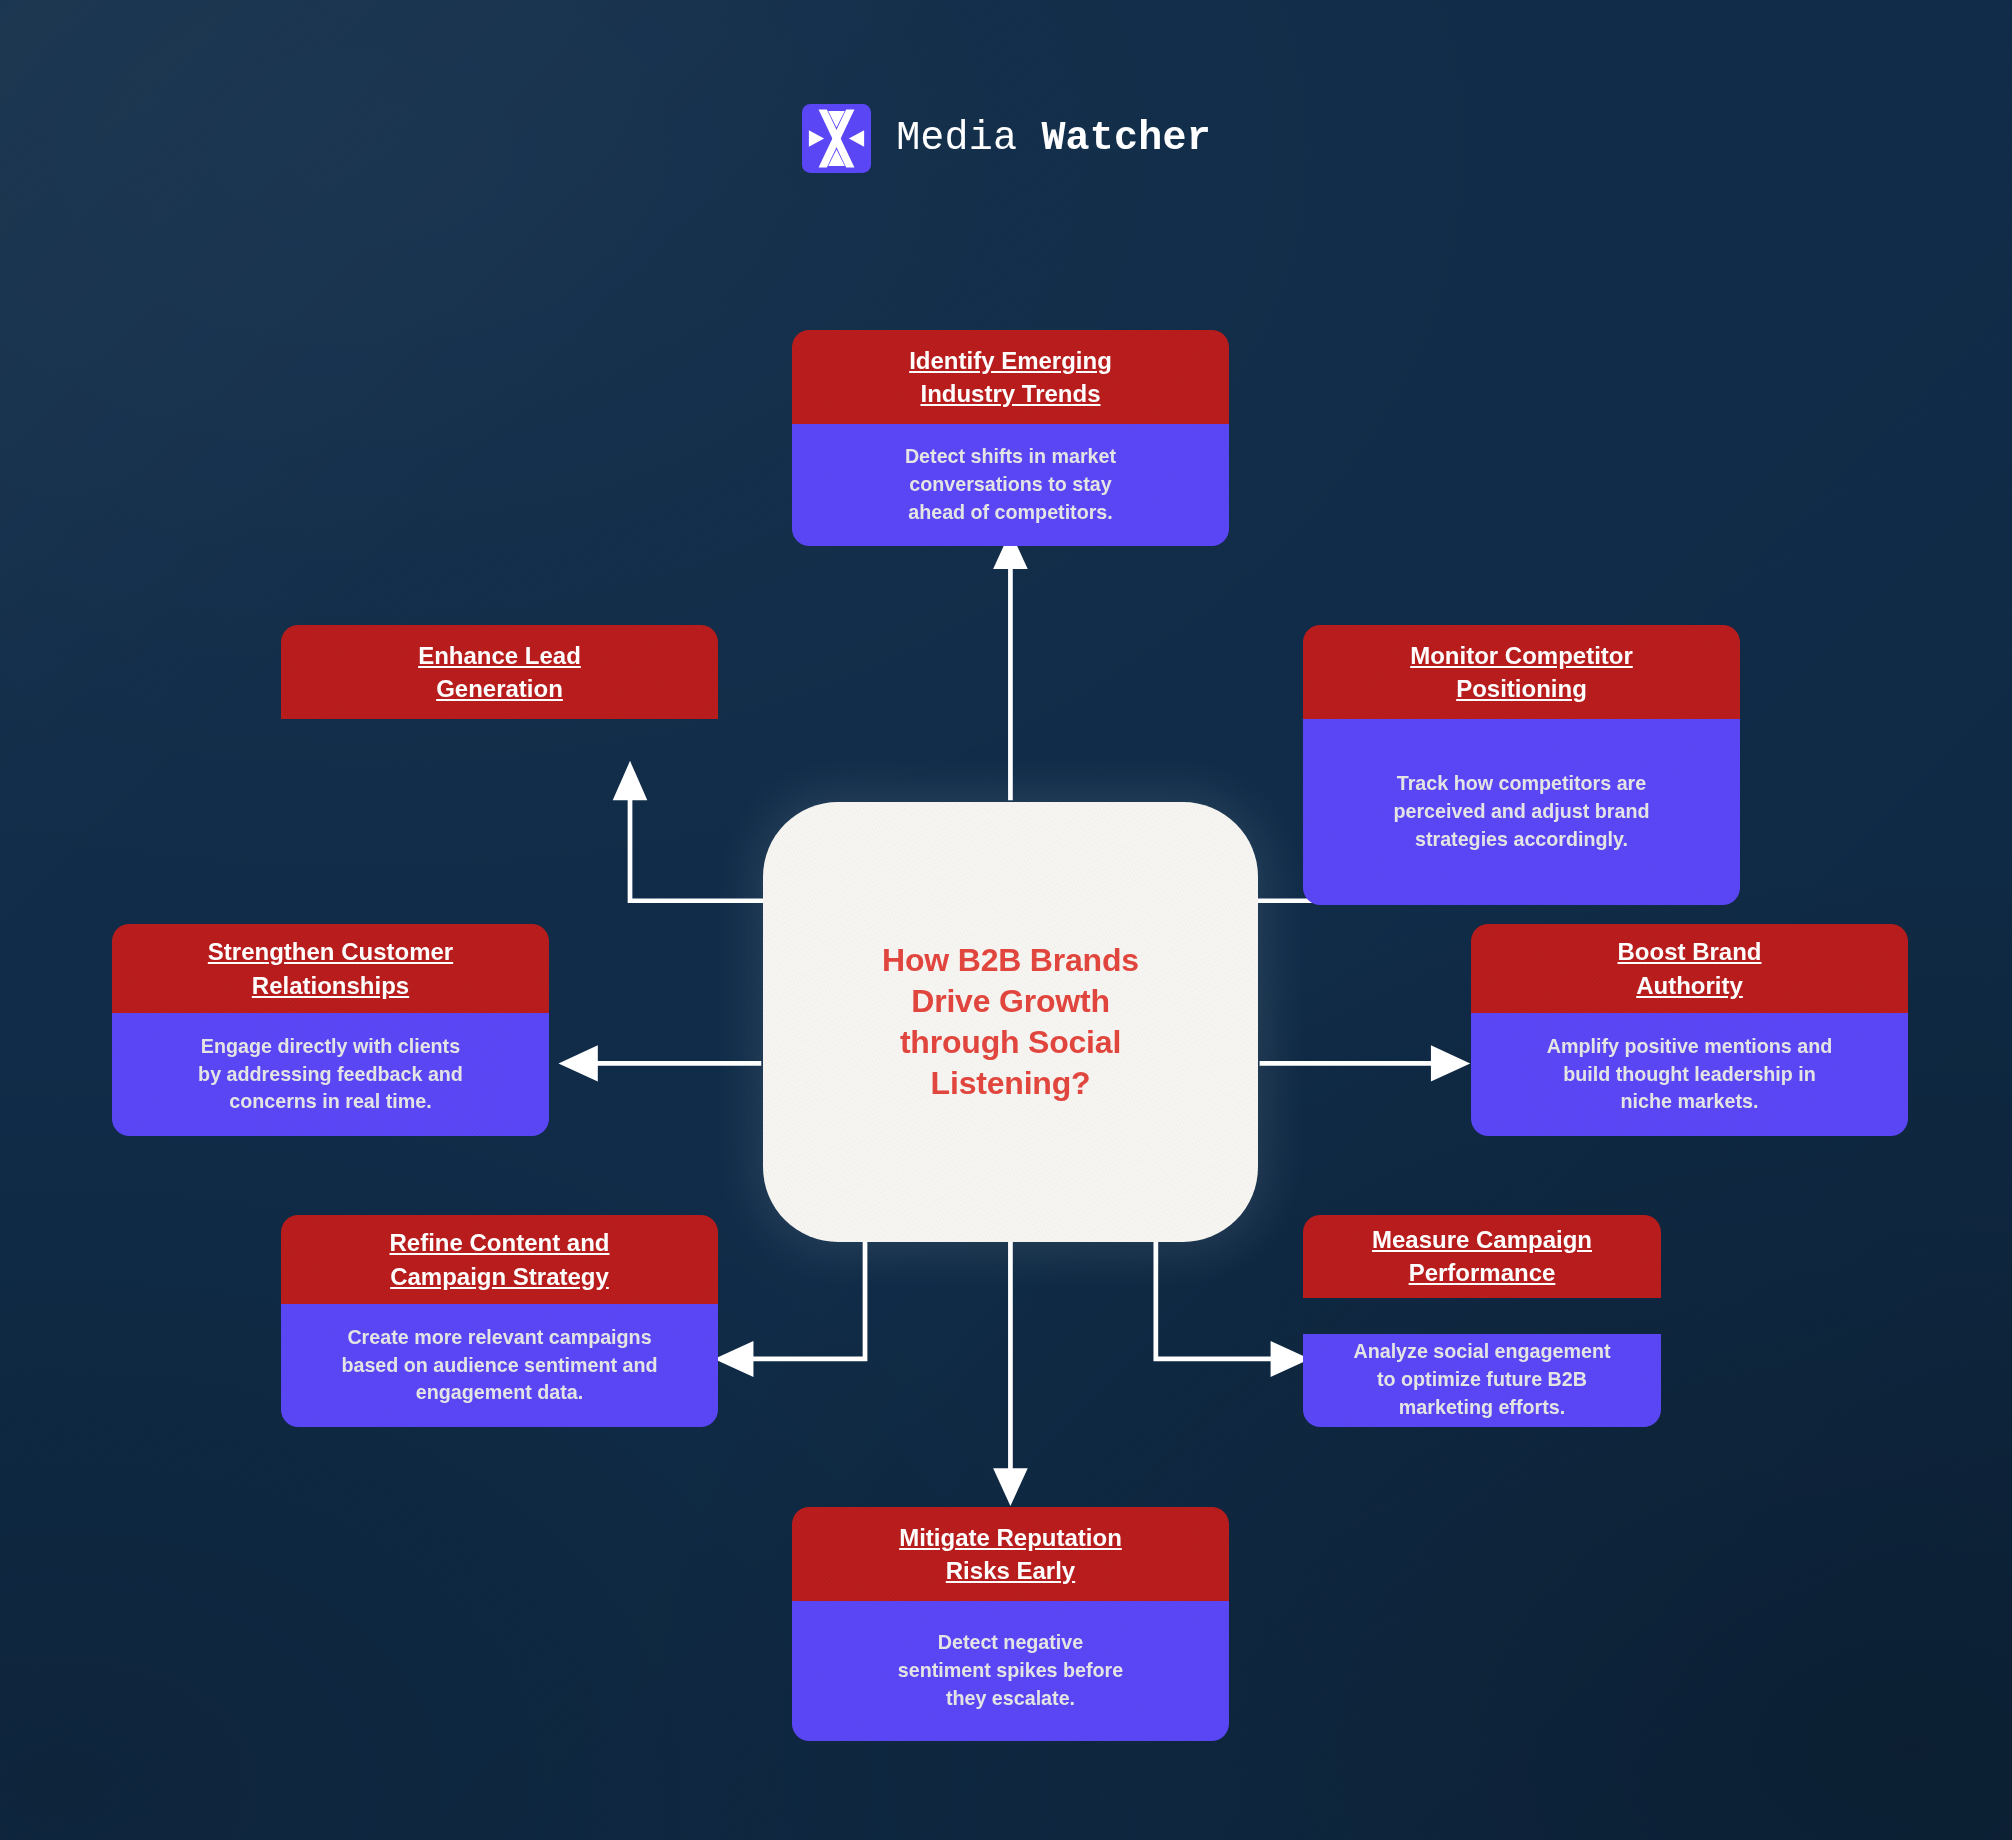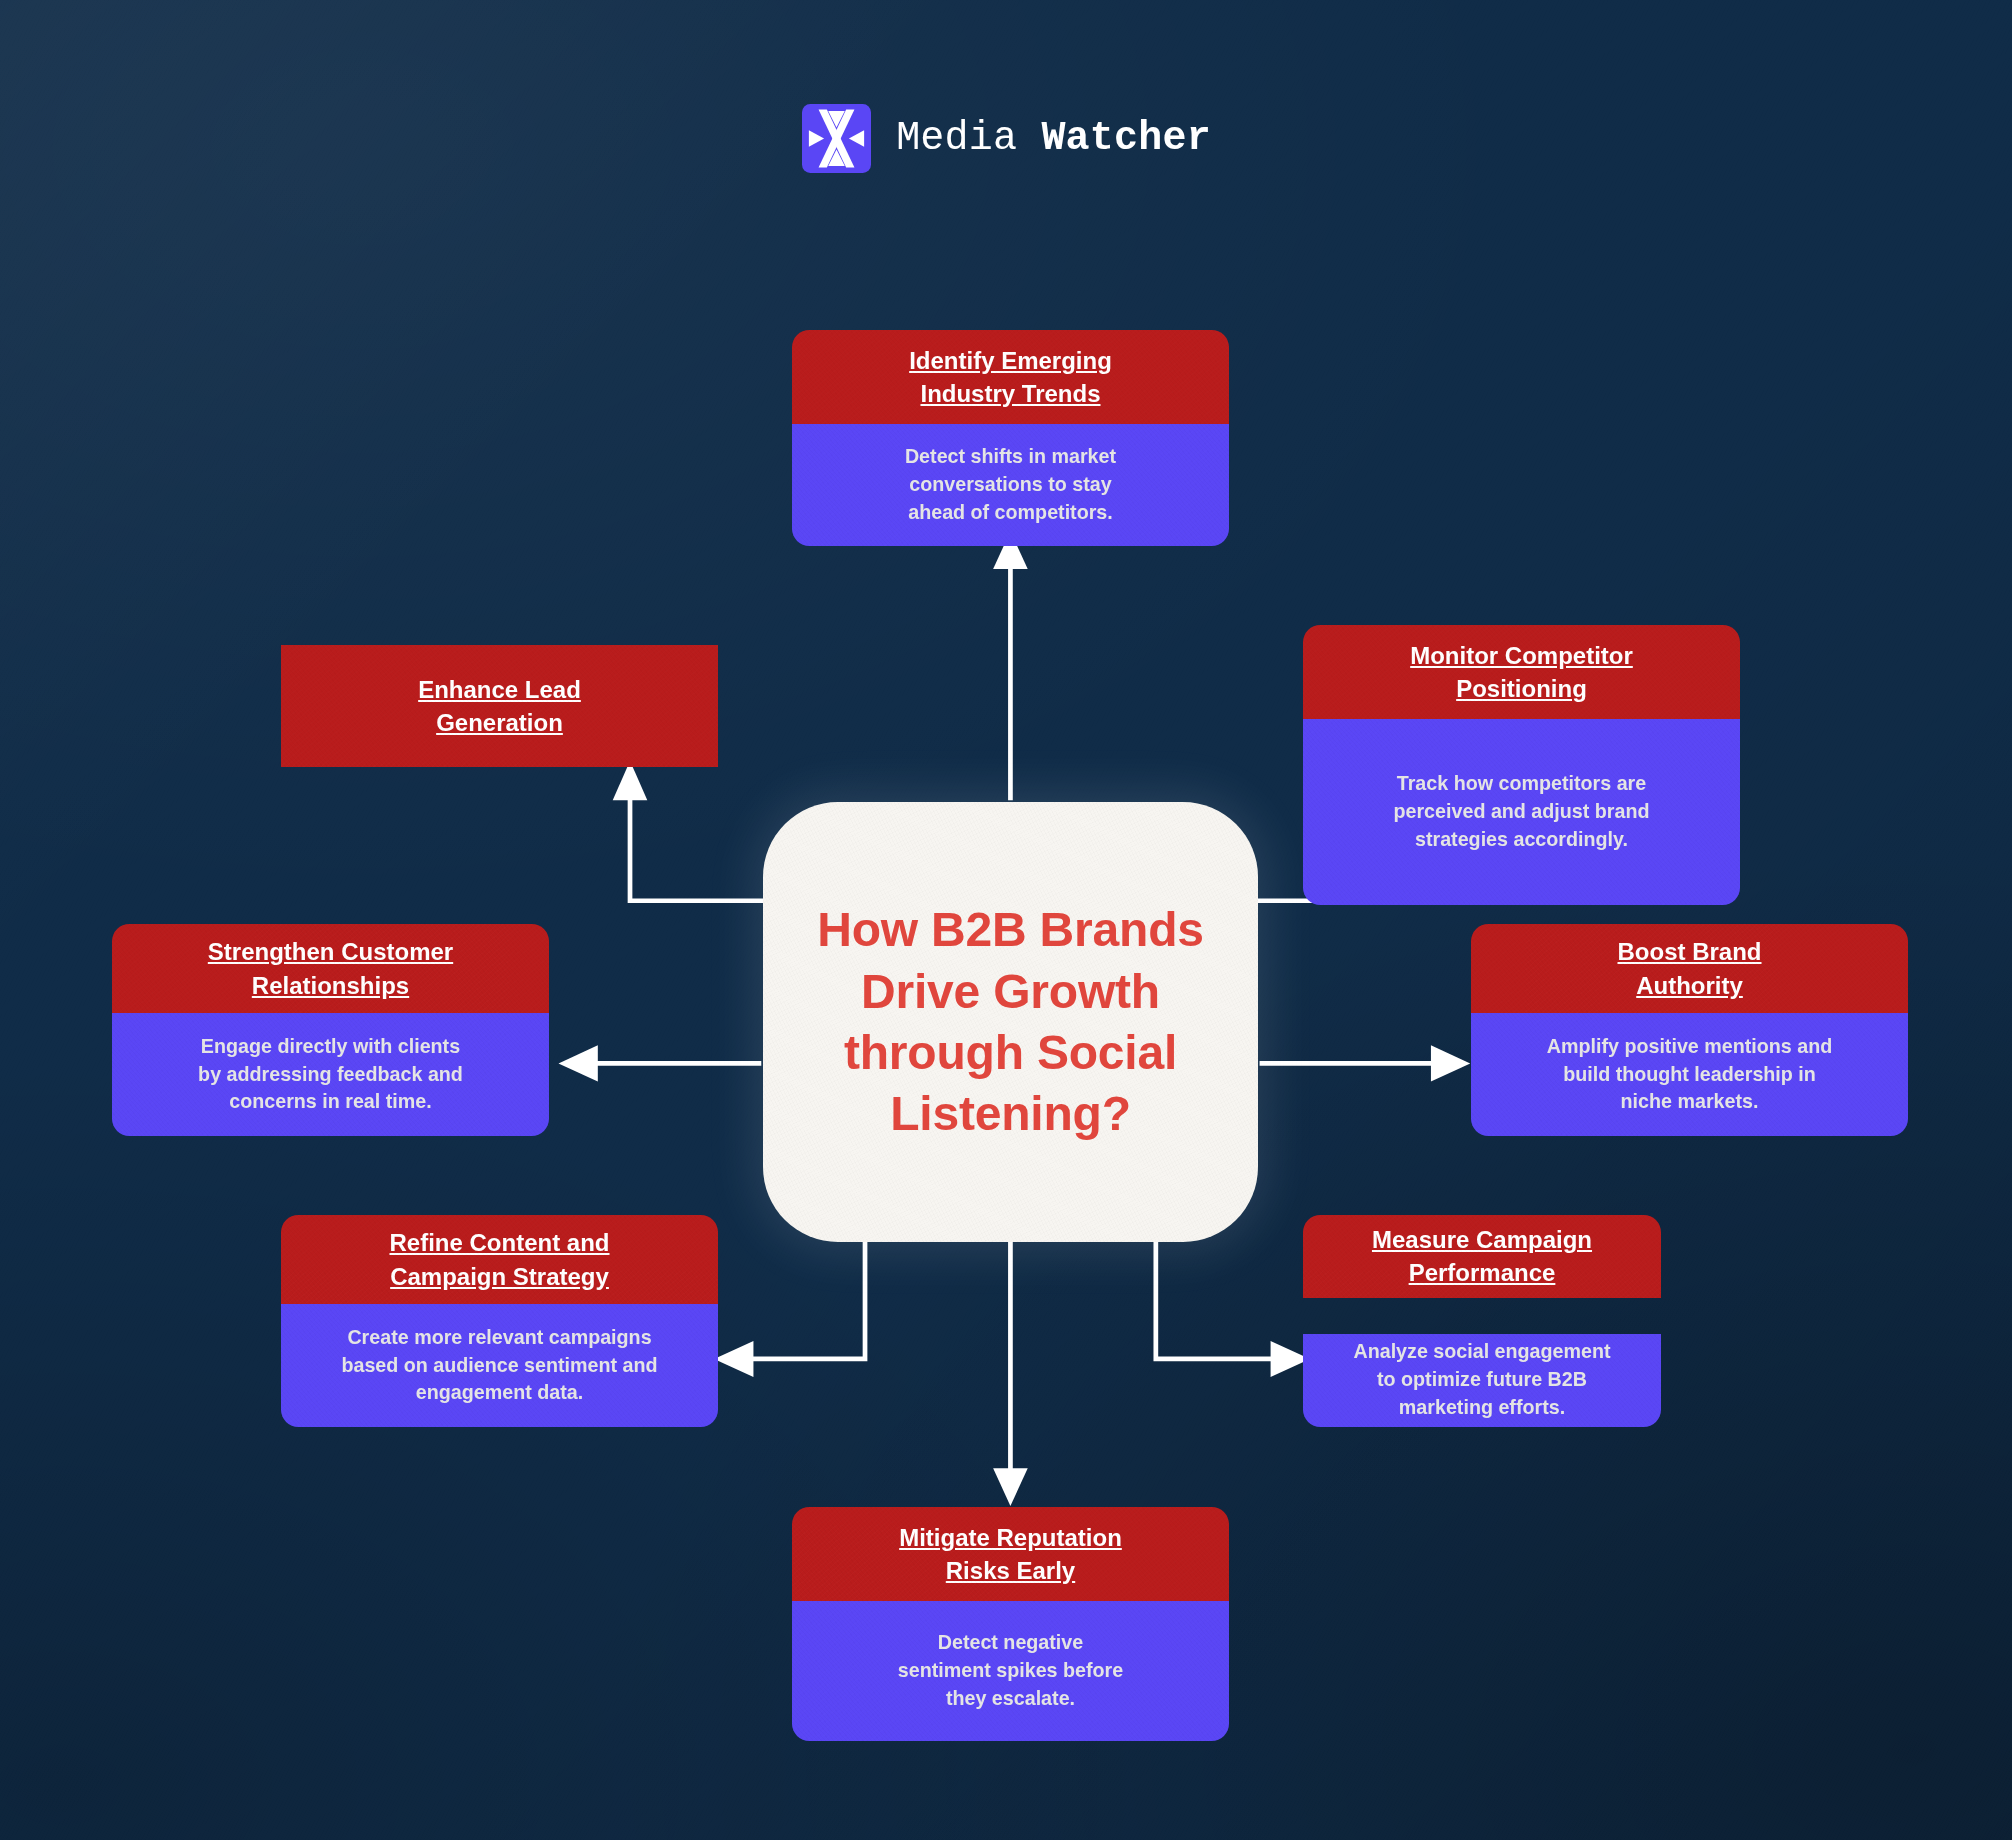"Enhance Lead" div.head { height: 122px -> 94px; margin-top: 20px -> none }
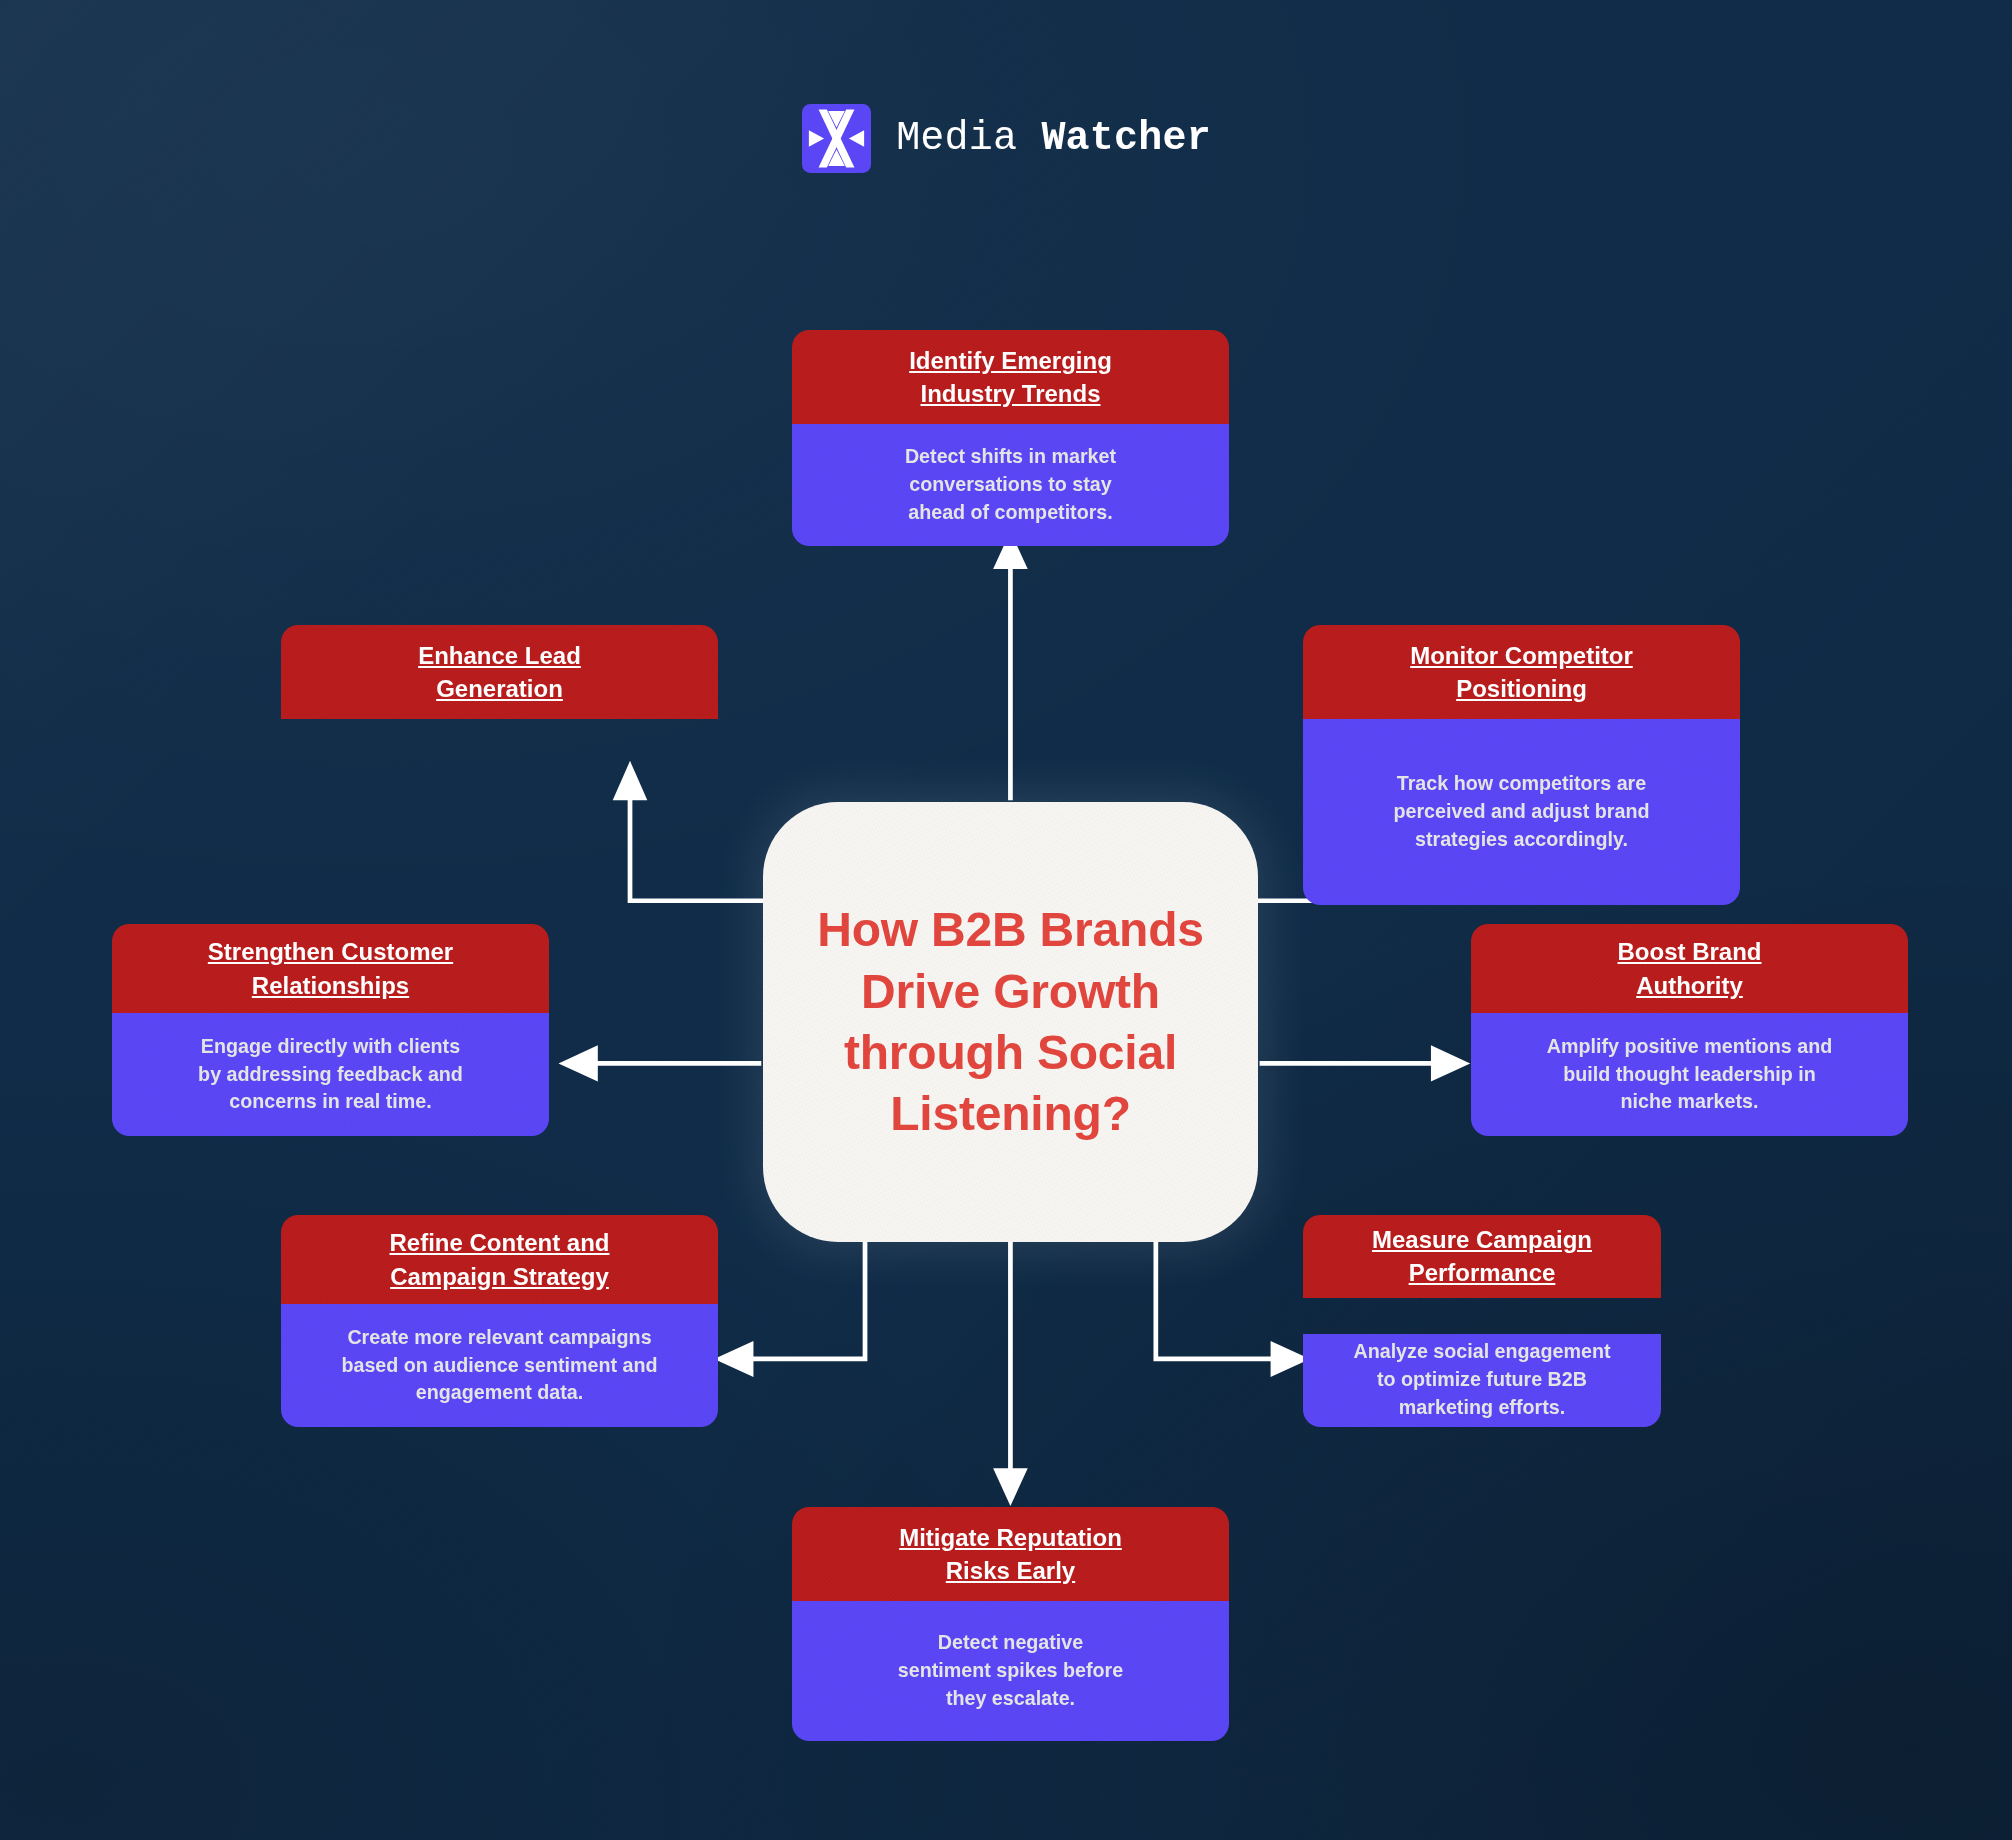"How B2B Brands" #center-title { font-size: 48px -> 32px }
